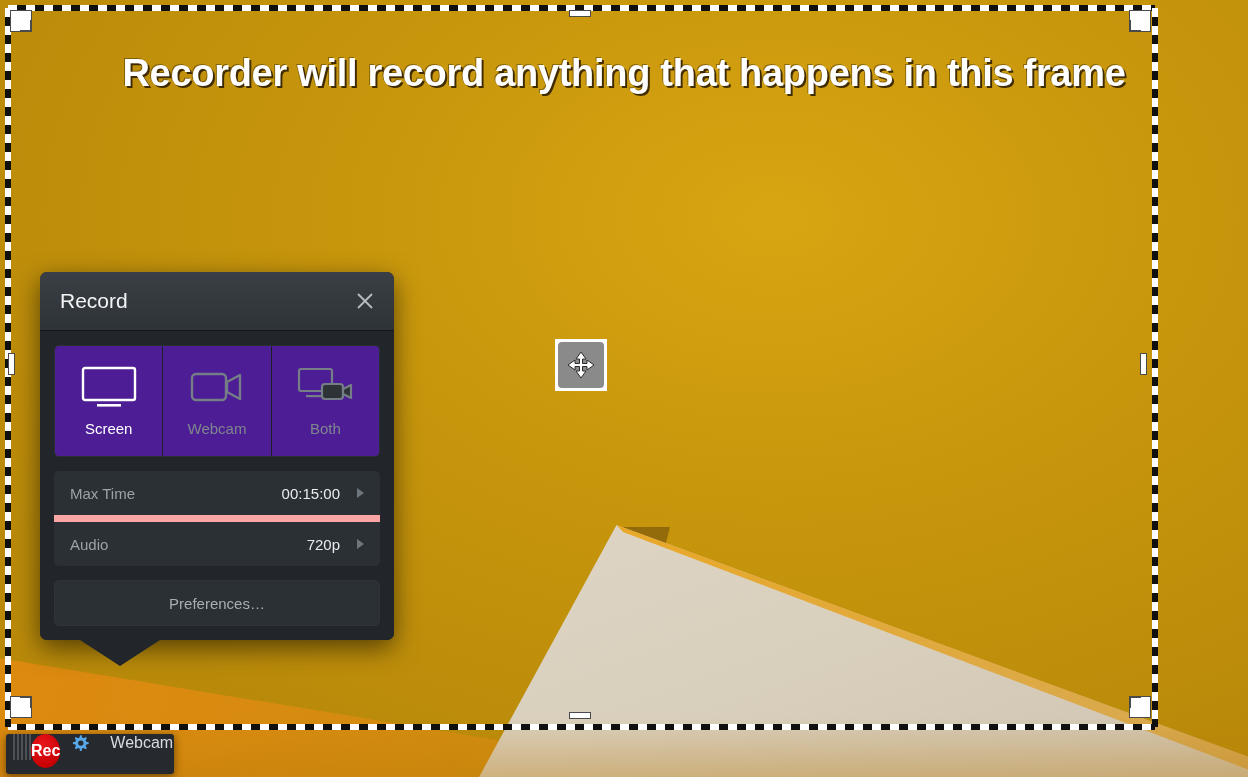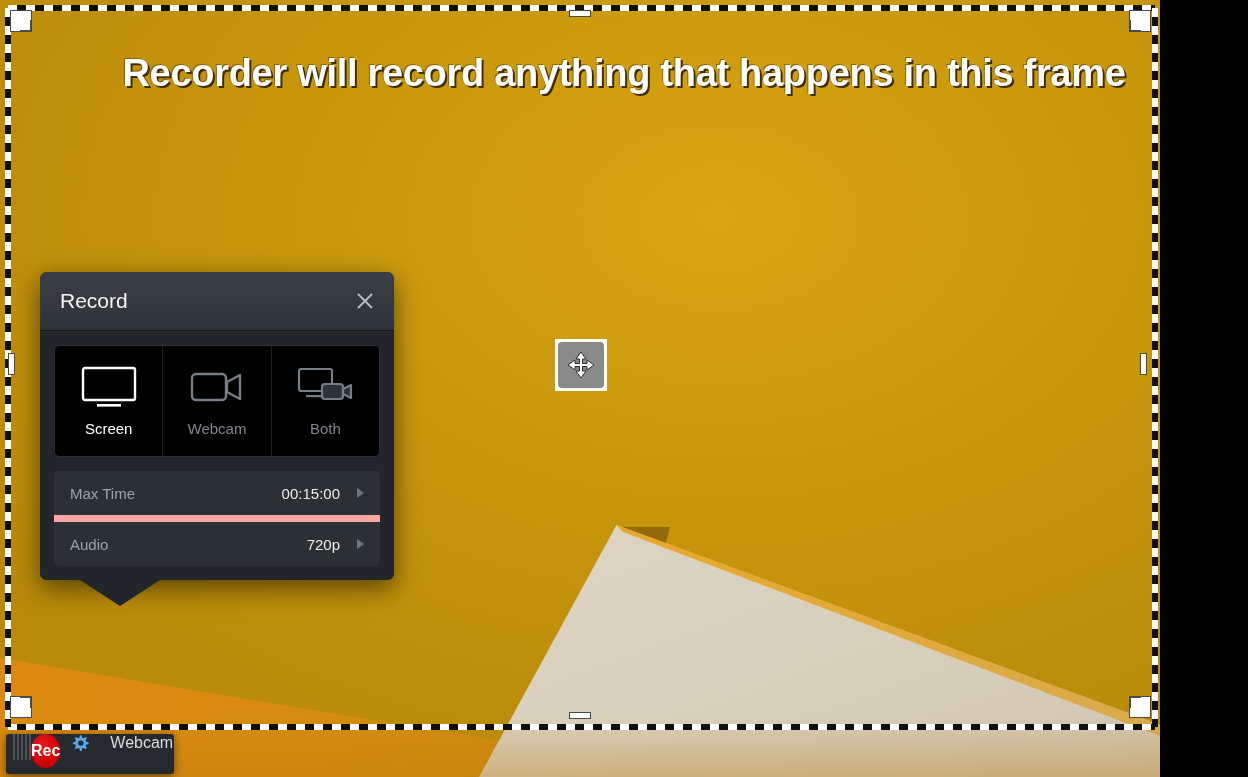"Recorder will record anything that" #screen { width: 1160px -> 1248px }
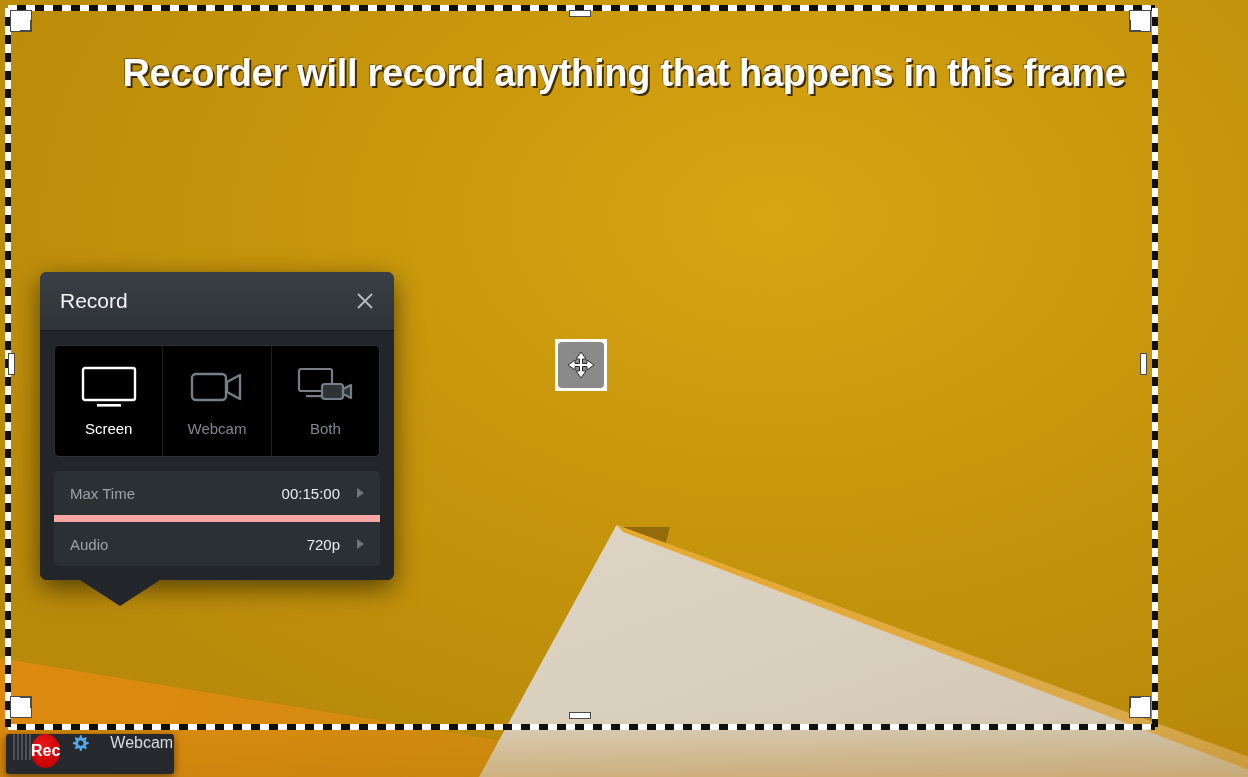"Screen" .mode-row { background: #000000 -> #4c1d95 }
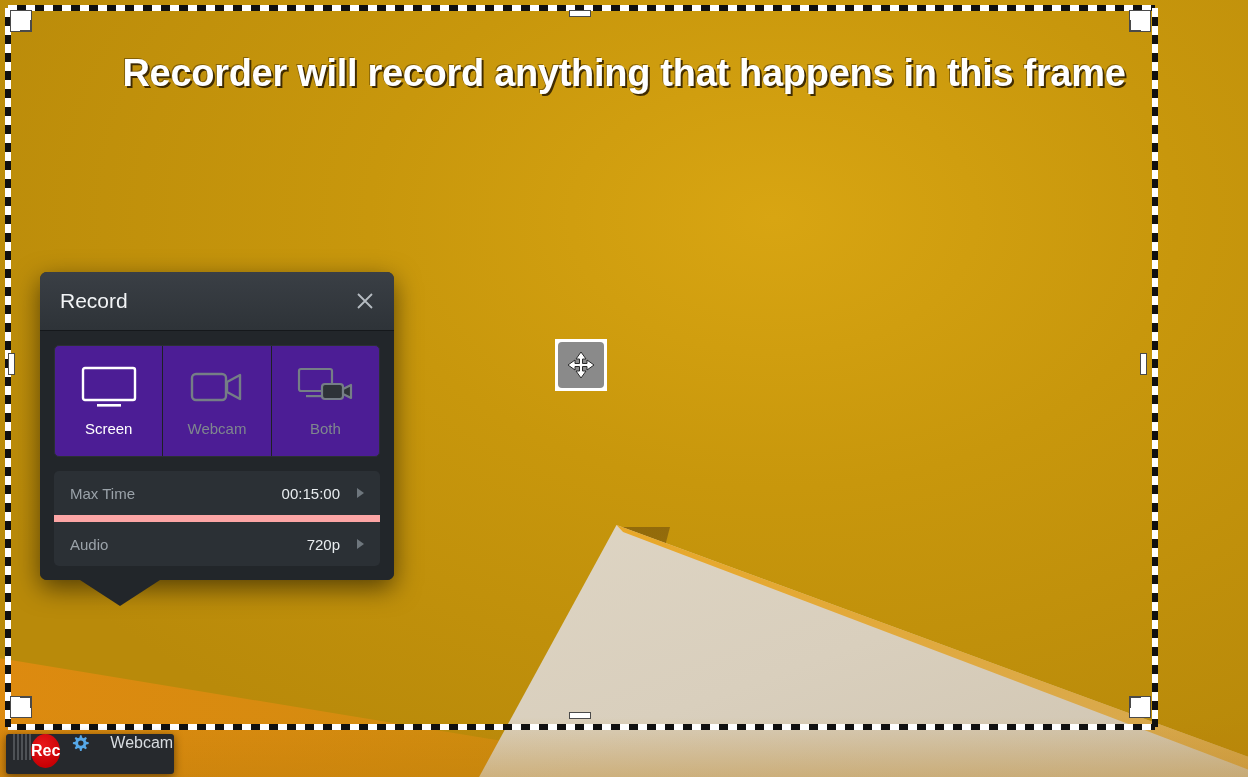"Preferences…" div.prefs-btn { html: none -> <div>Preferences…</div> }
